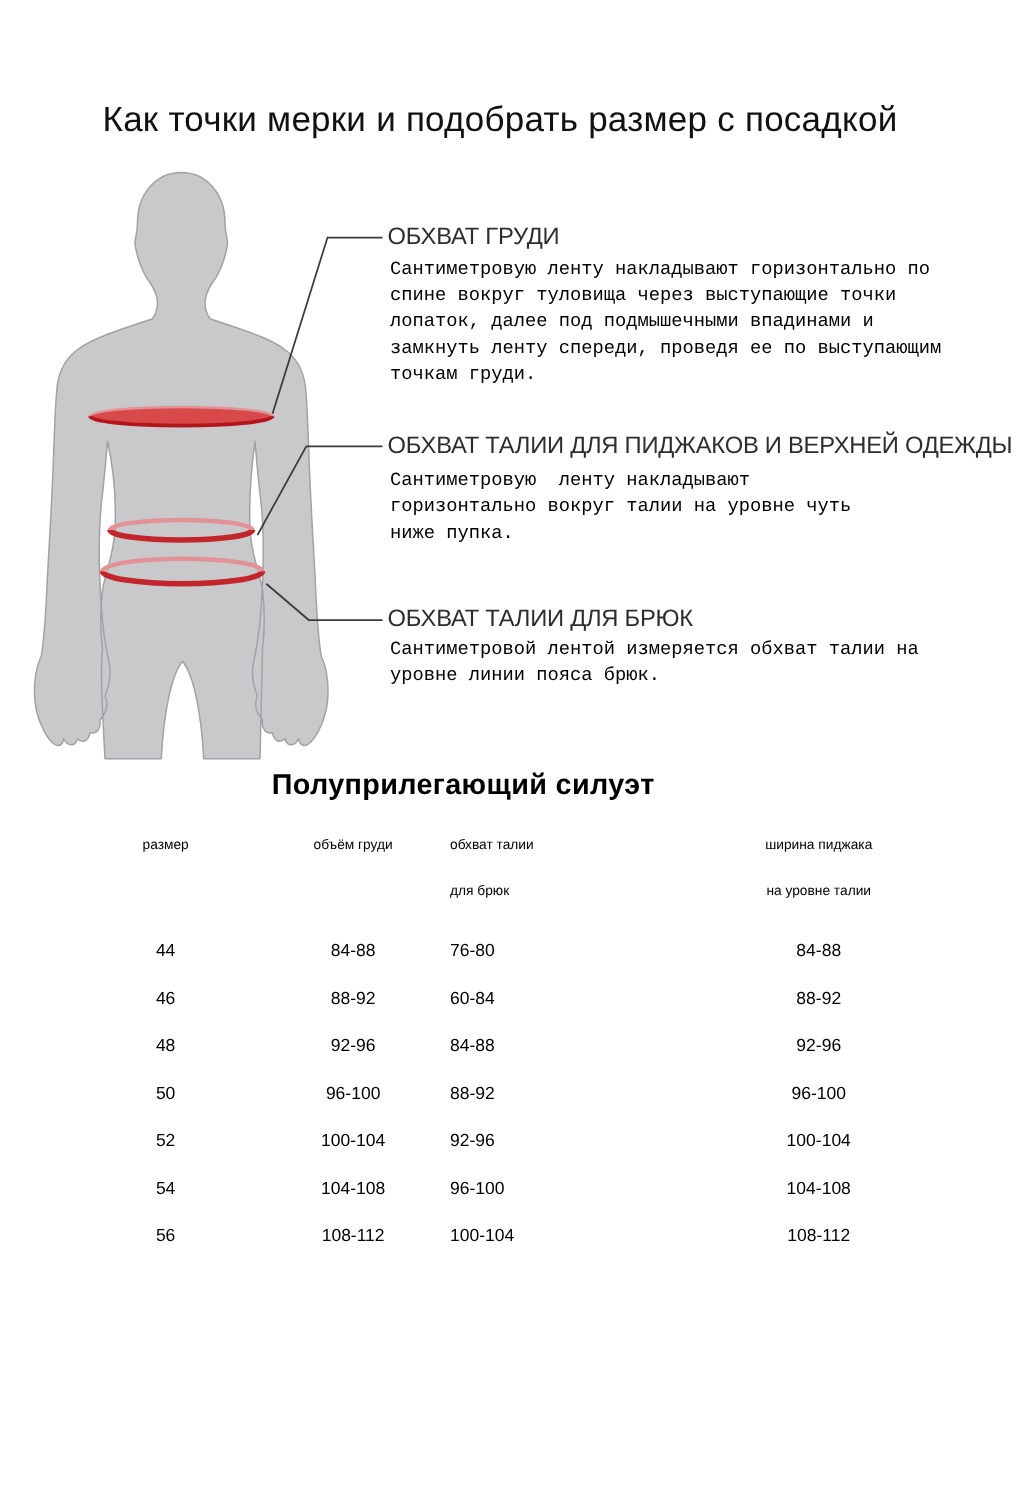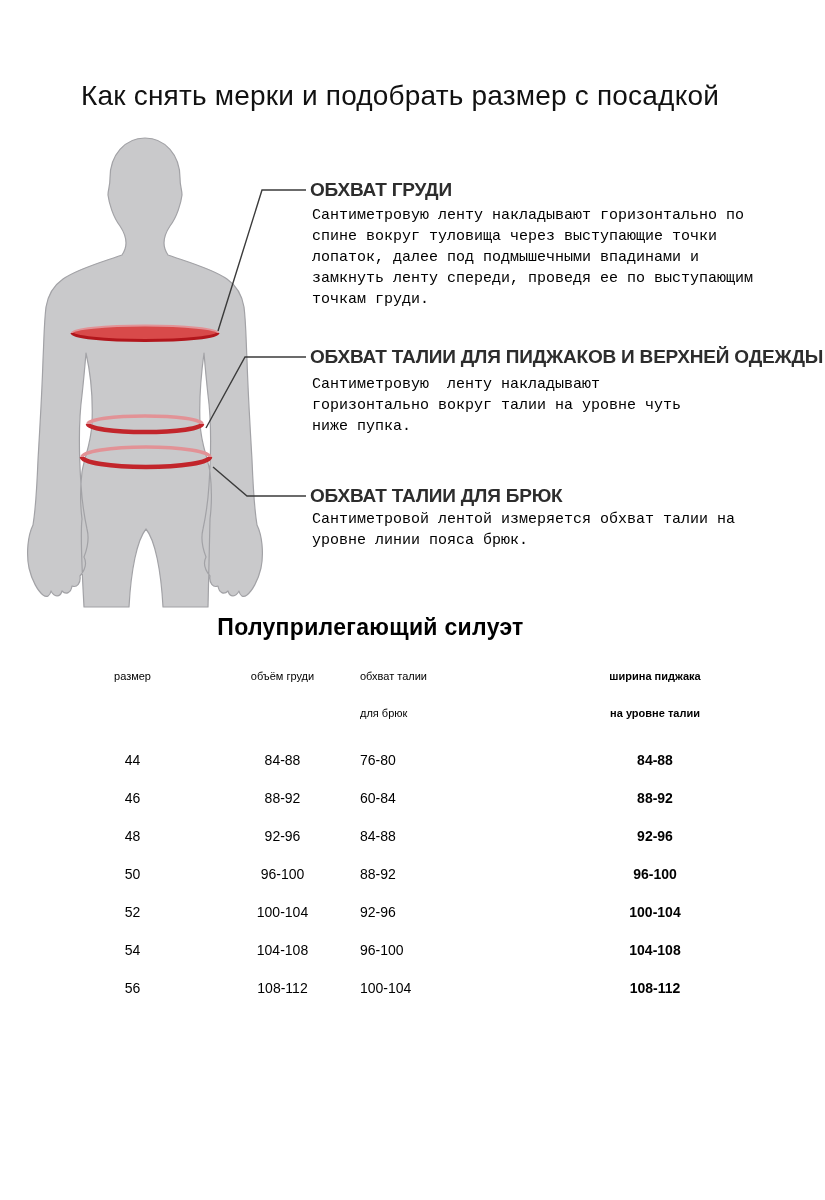"Как снять мерки и подобрать" div.main-title { text: снять -> точки }
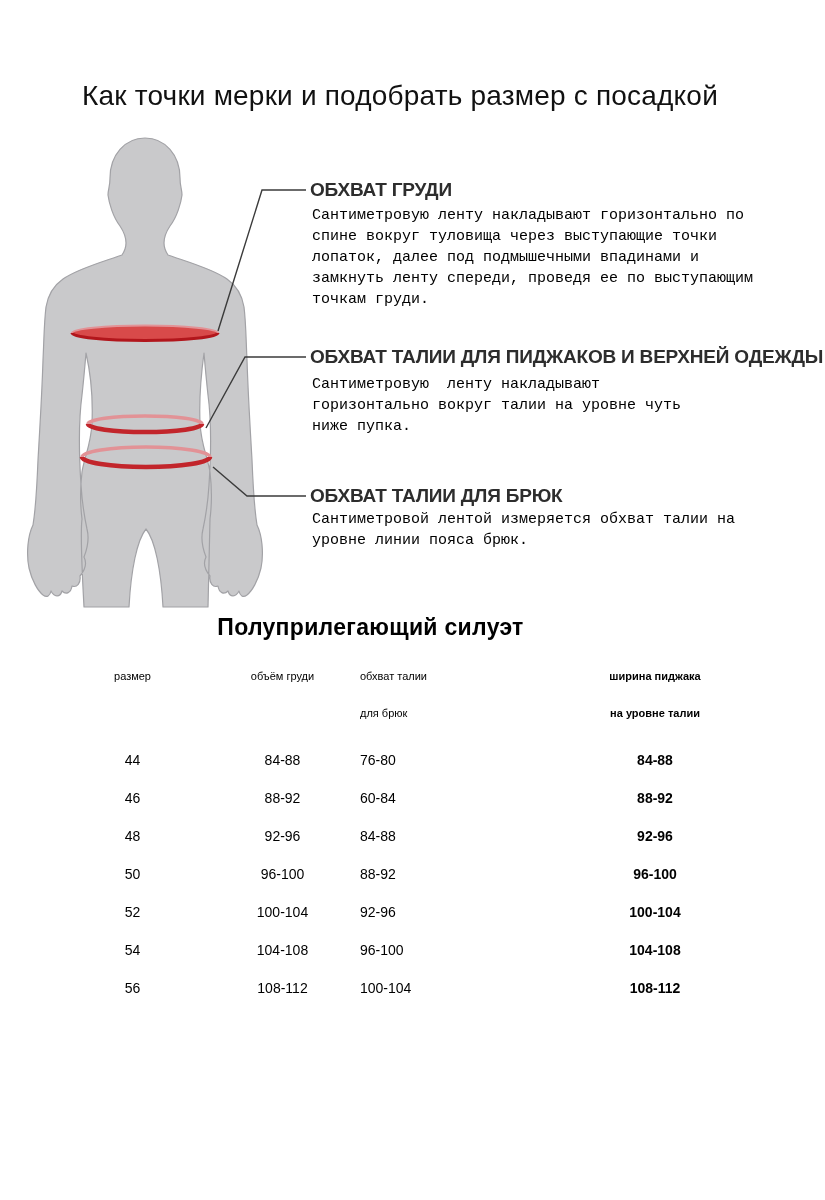"ОБХВАТ ГРУДИ" .measure-heading { font-weight: 700 -> 400 }
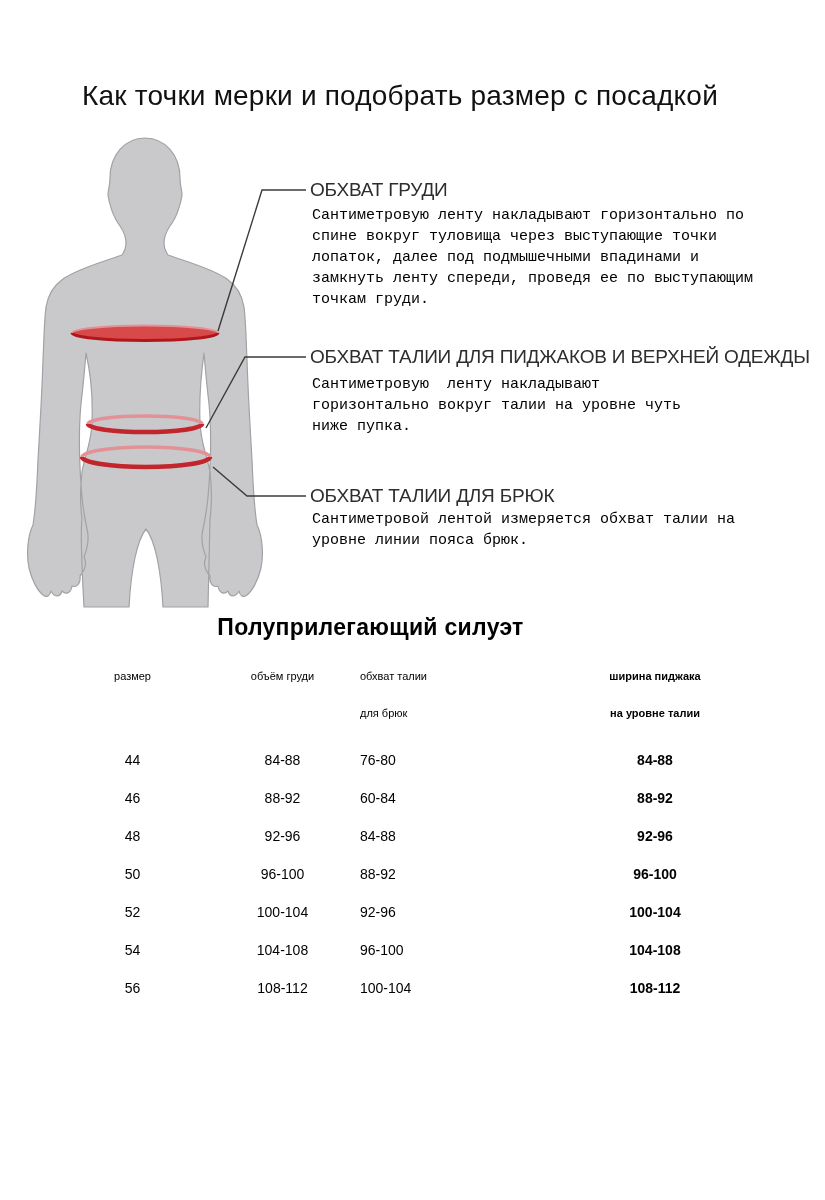"ширина пиджака" .c4 { font-weight: bold -> none }
